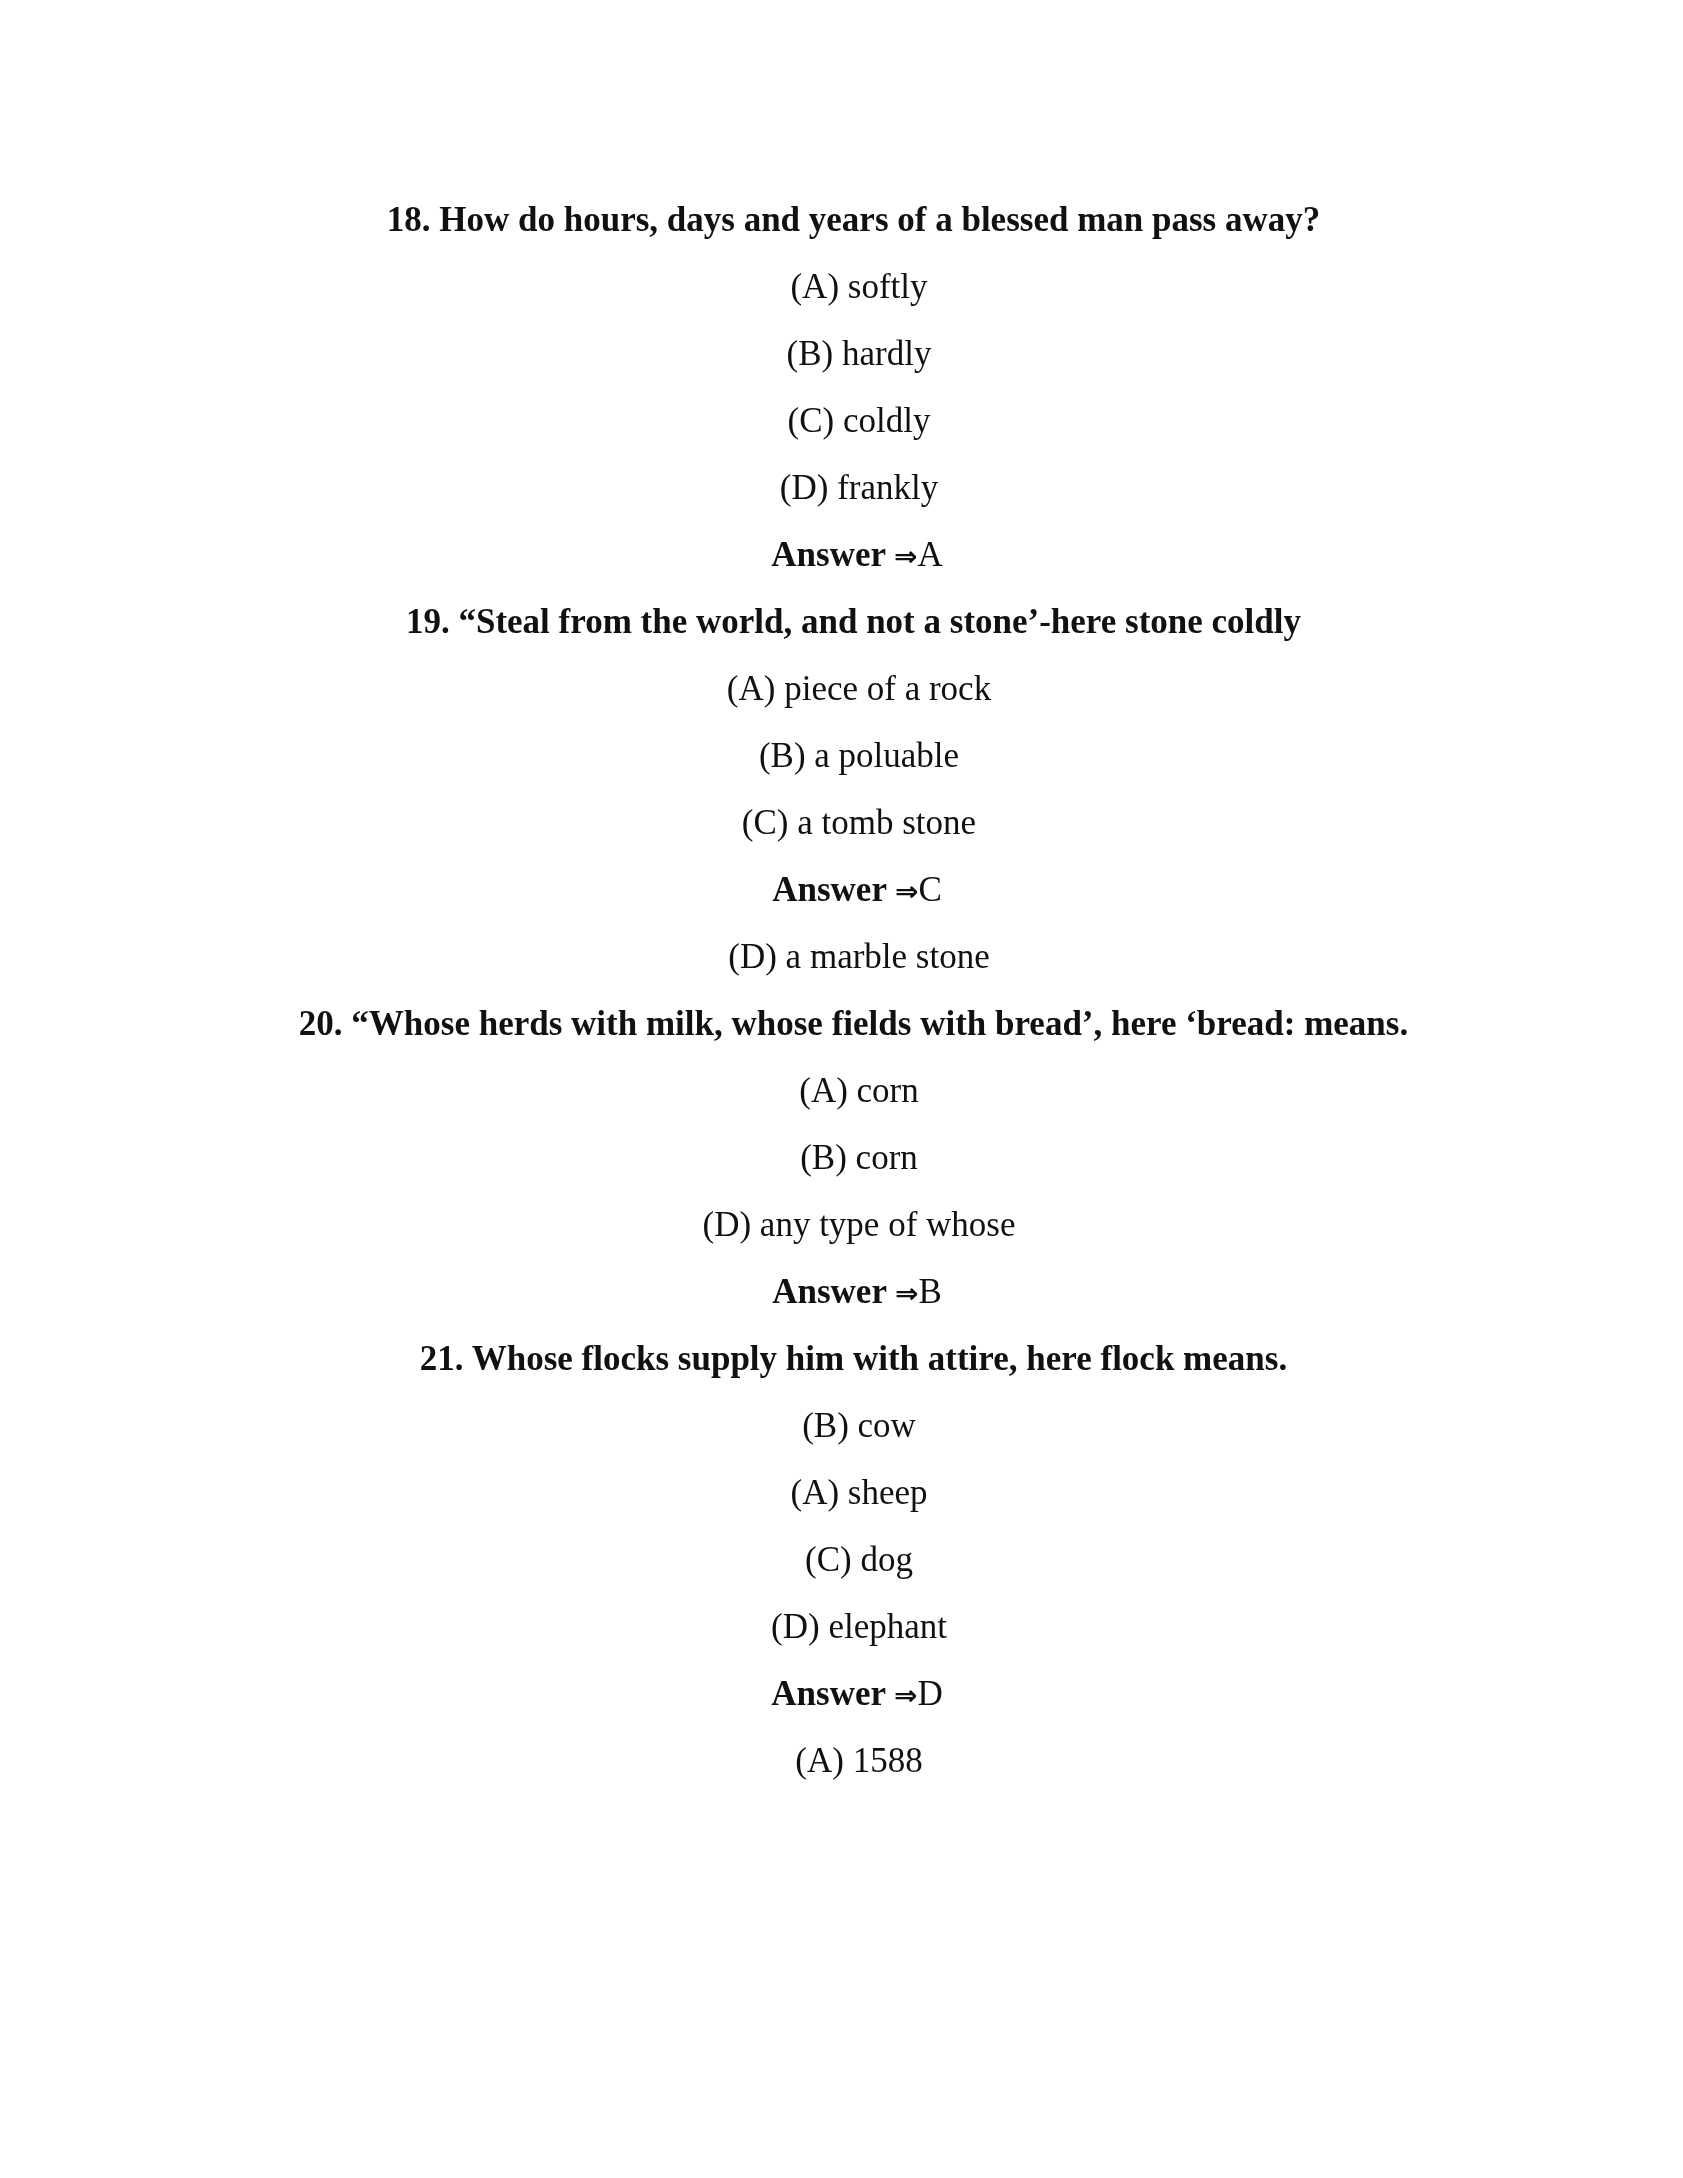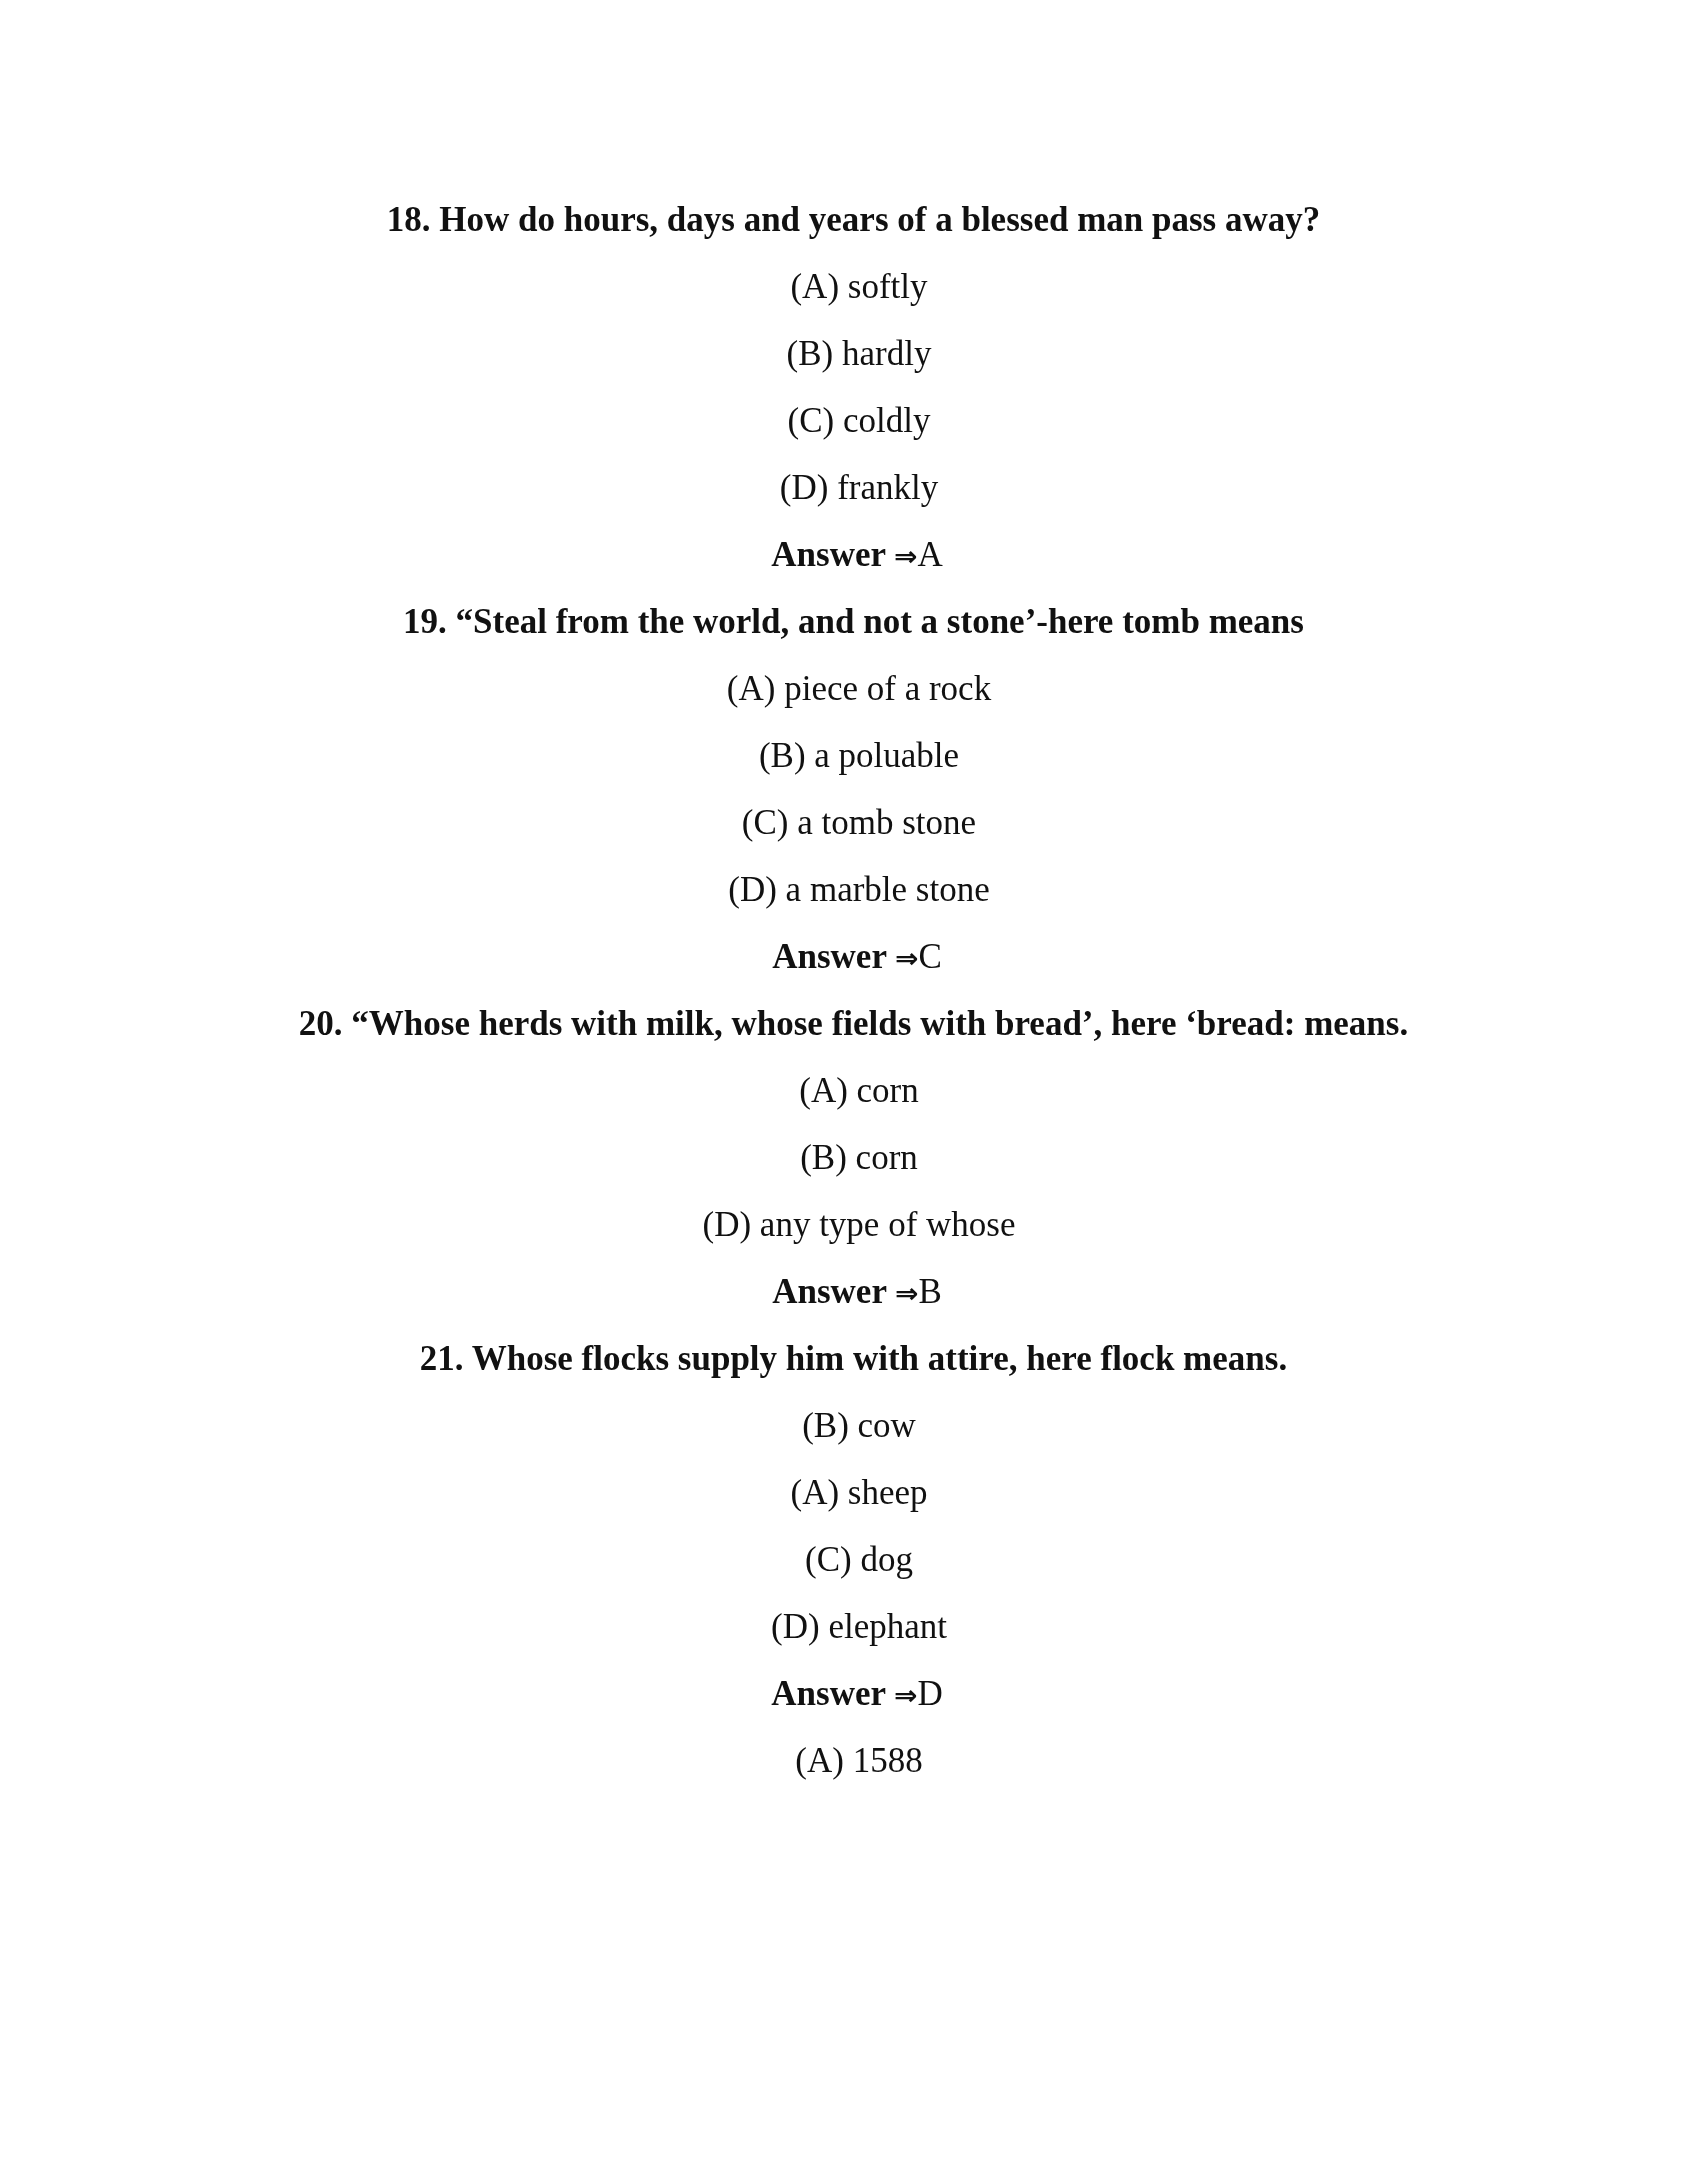"“Steal from the world, and" span { text: tomb means -> stone coldly }
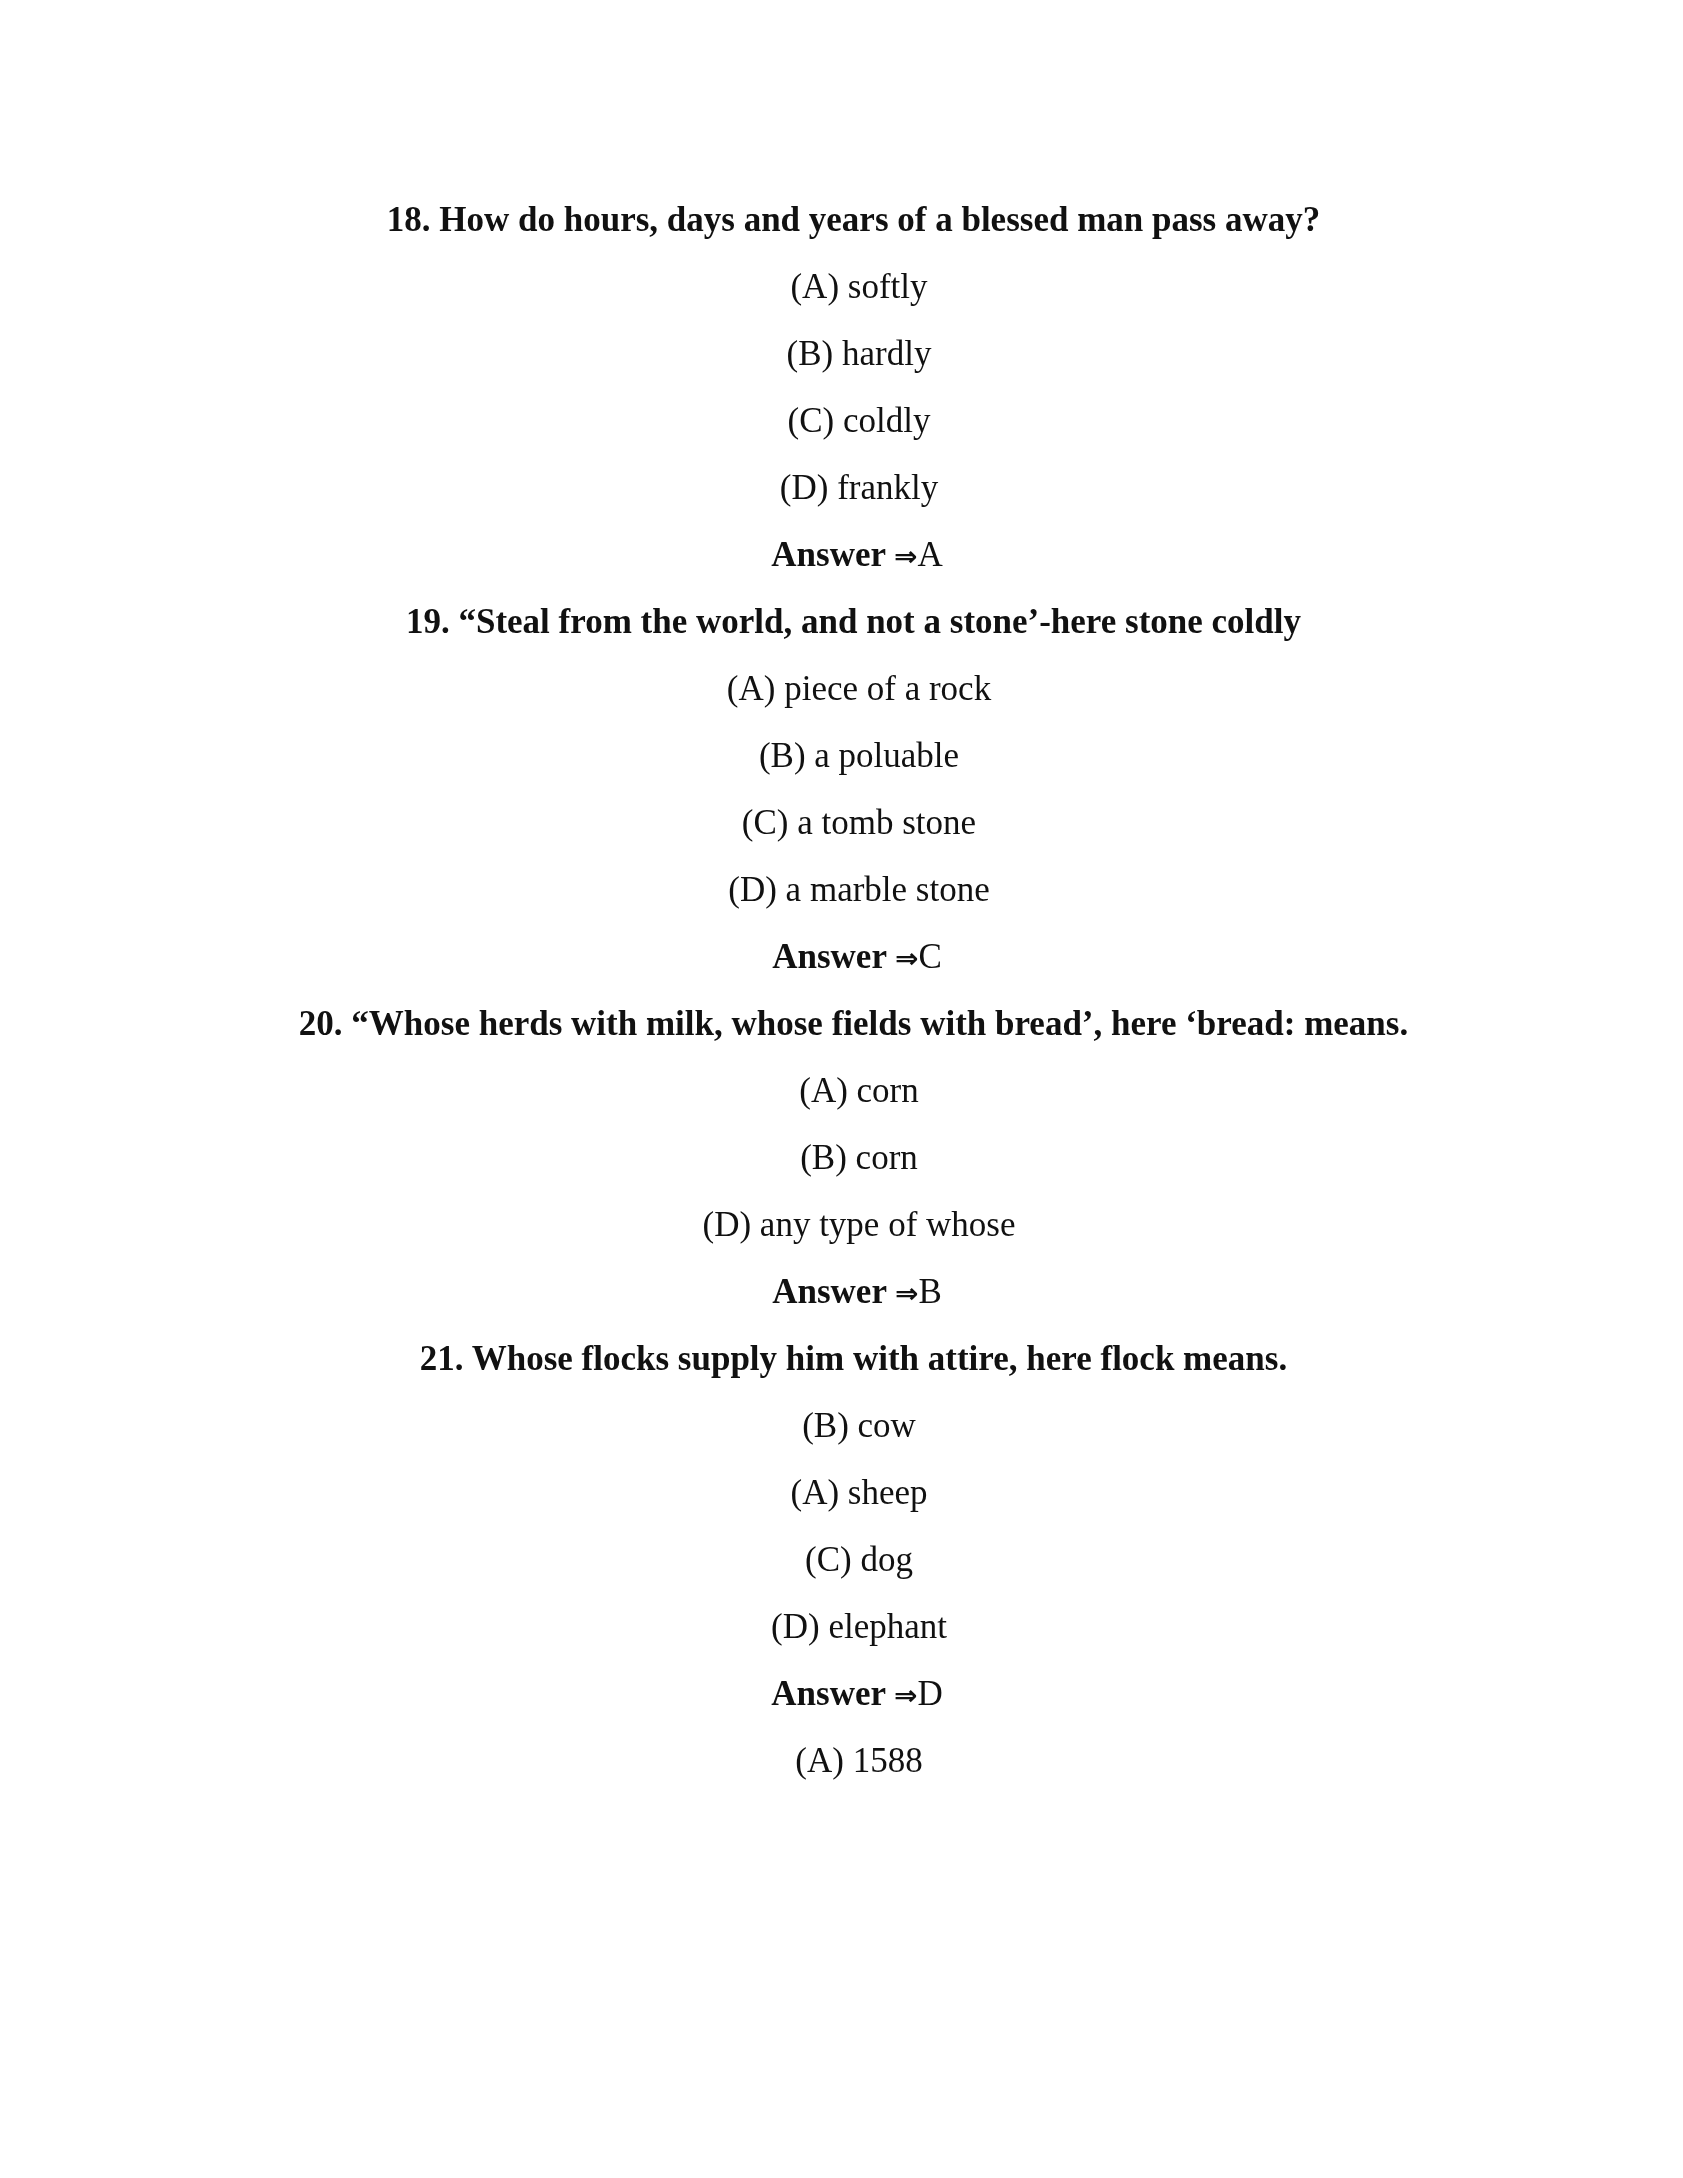"(D) a marble stone" div.line { order: before "Answer ⇒C" -> after "Answer ⇒C" }
